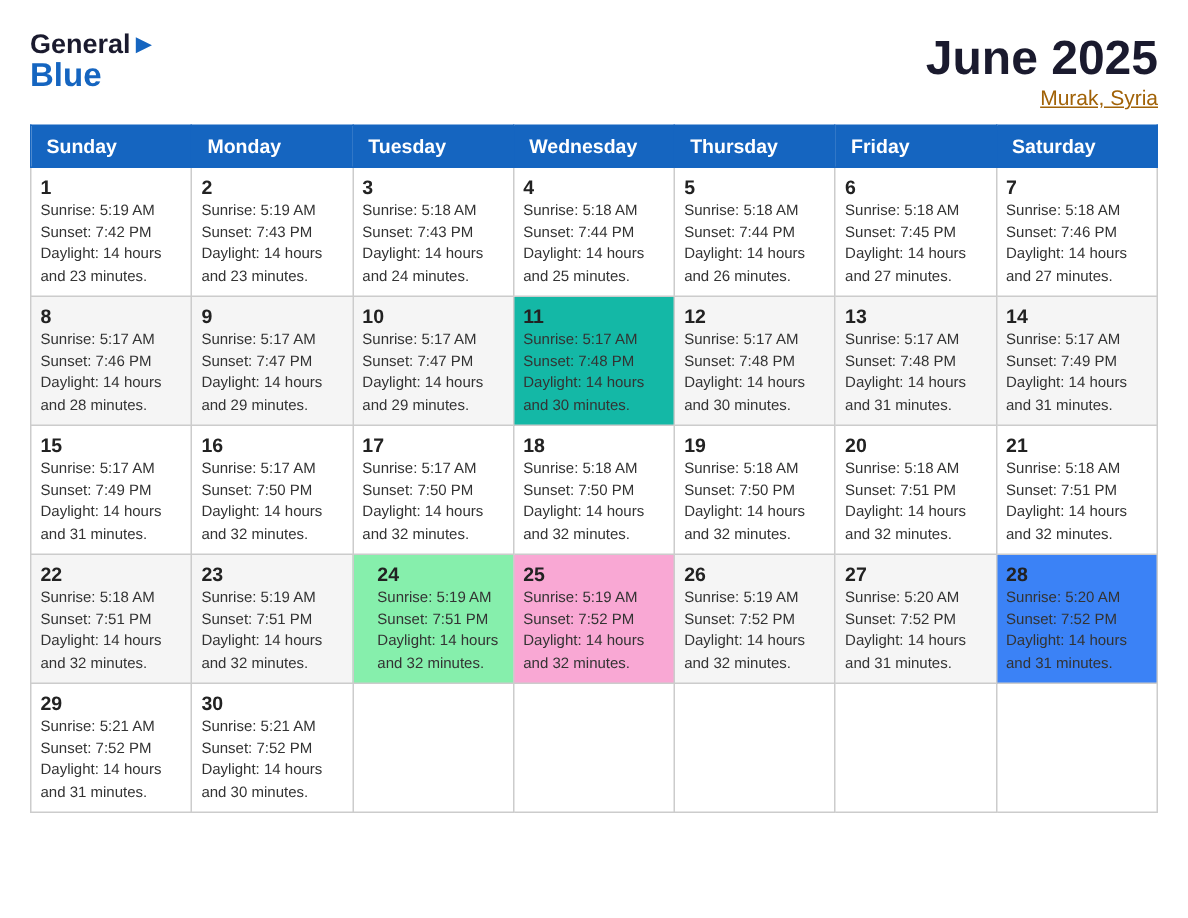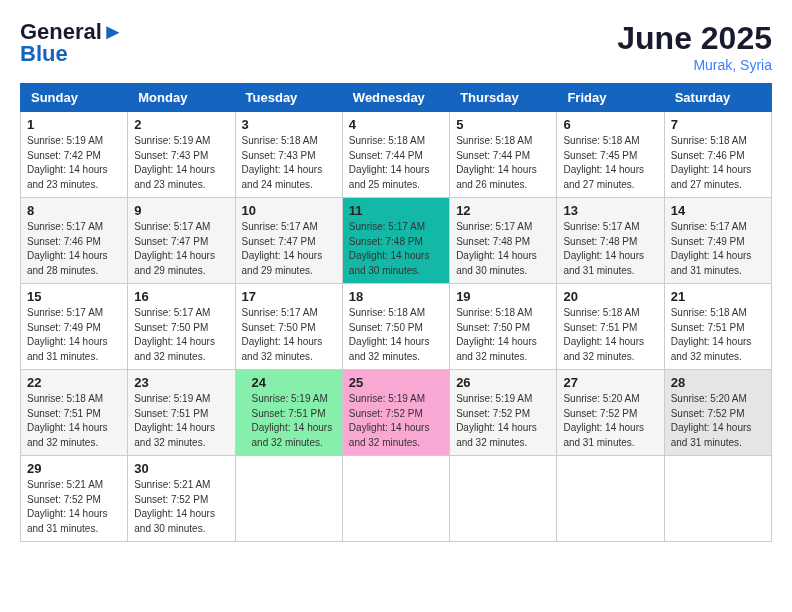"General►" div { font-size: 22px -> 18px }
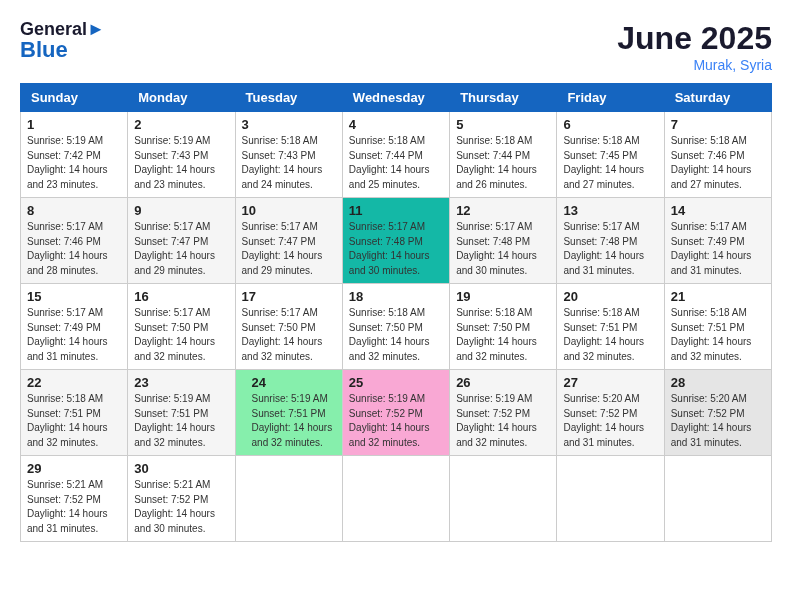"Murak, Syria" .location { color: #3b82f6 -> #a16207; text-decoration: none -> underline }
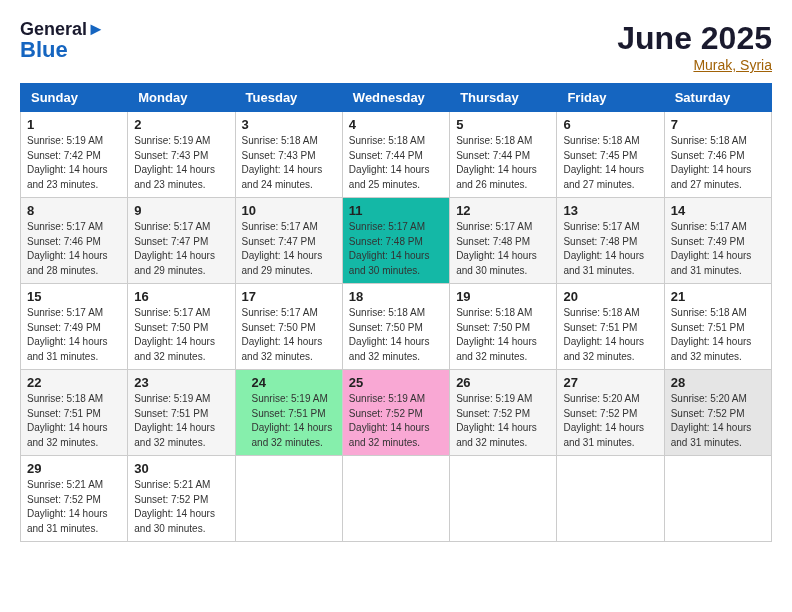"28" td { background-color: #e5e5e5 -> #3b82f6 }
